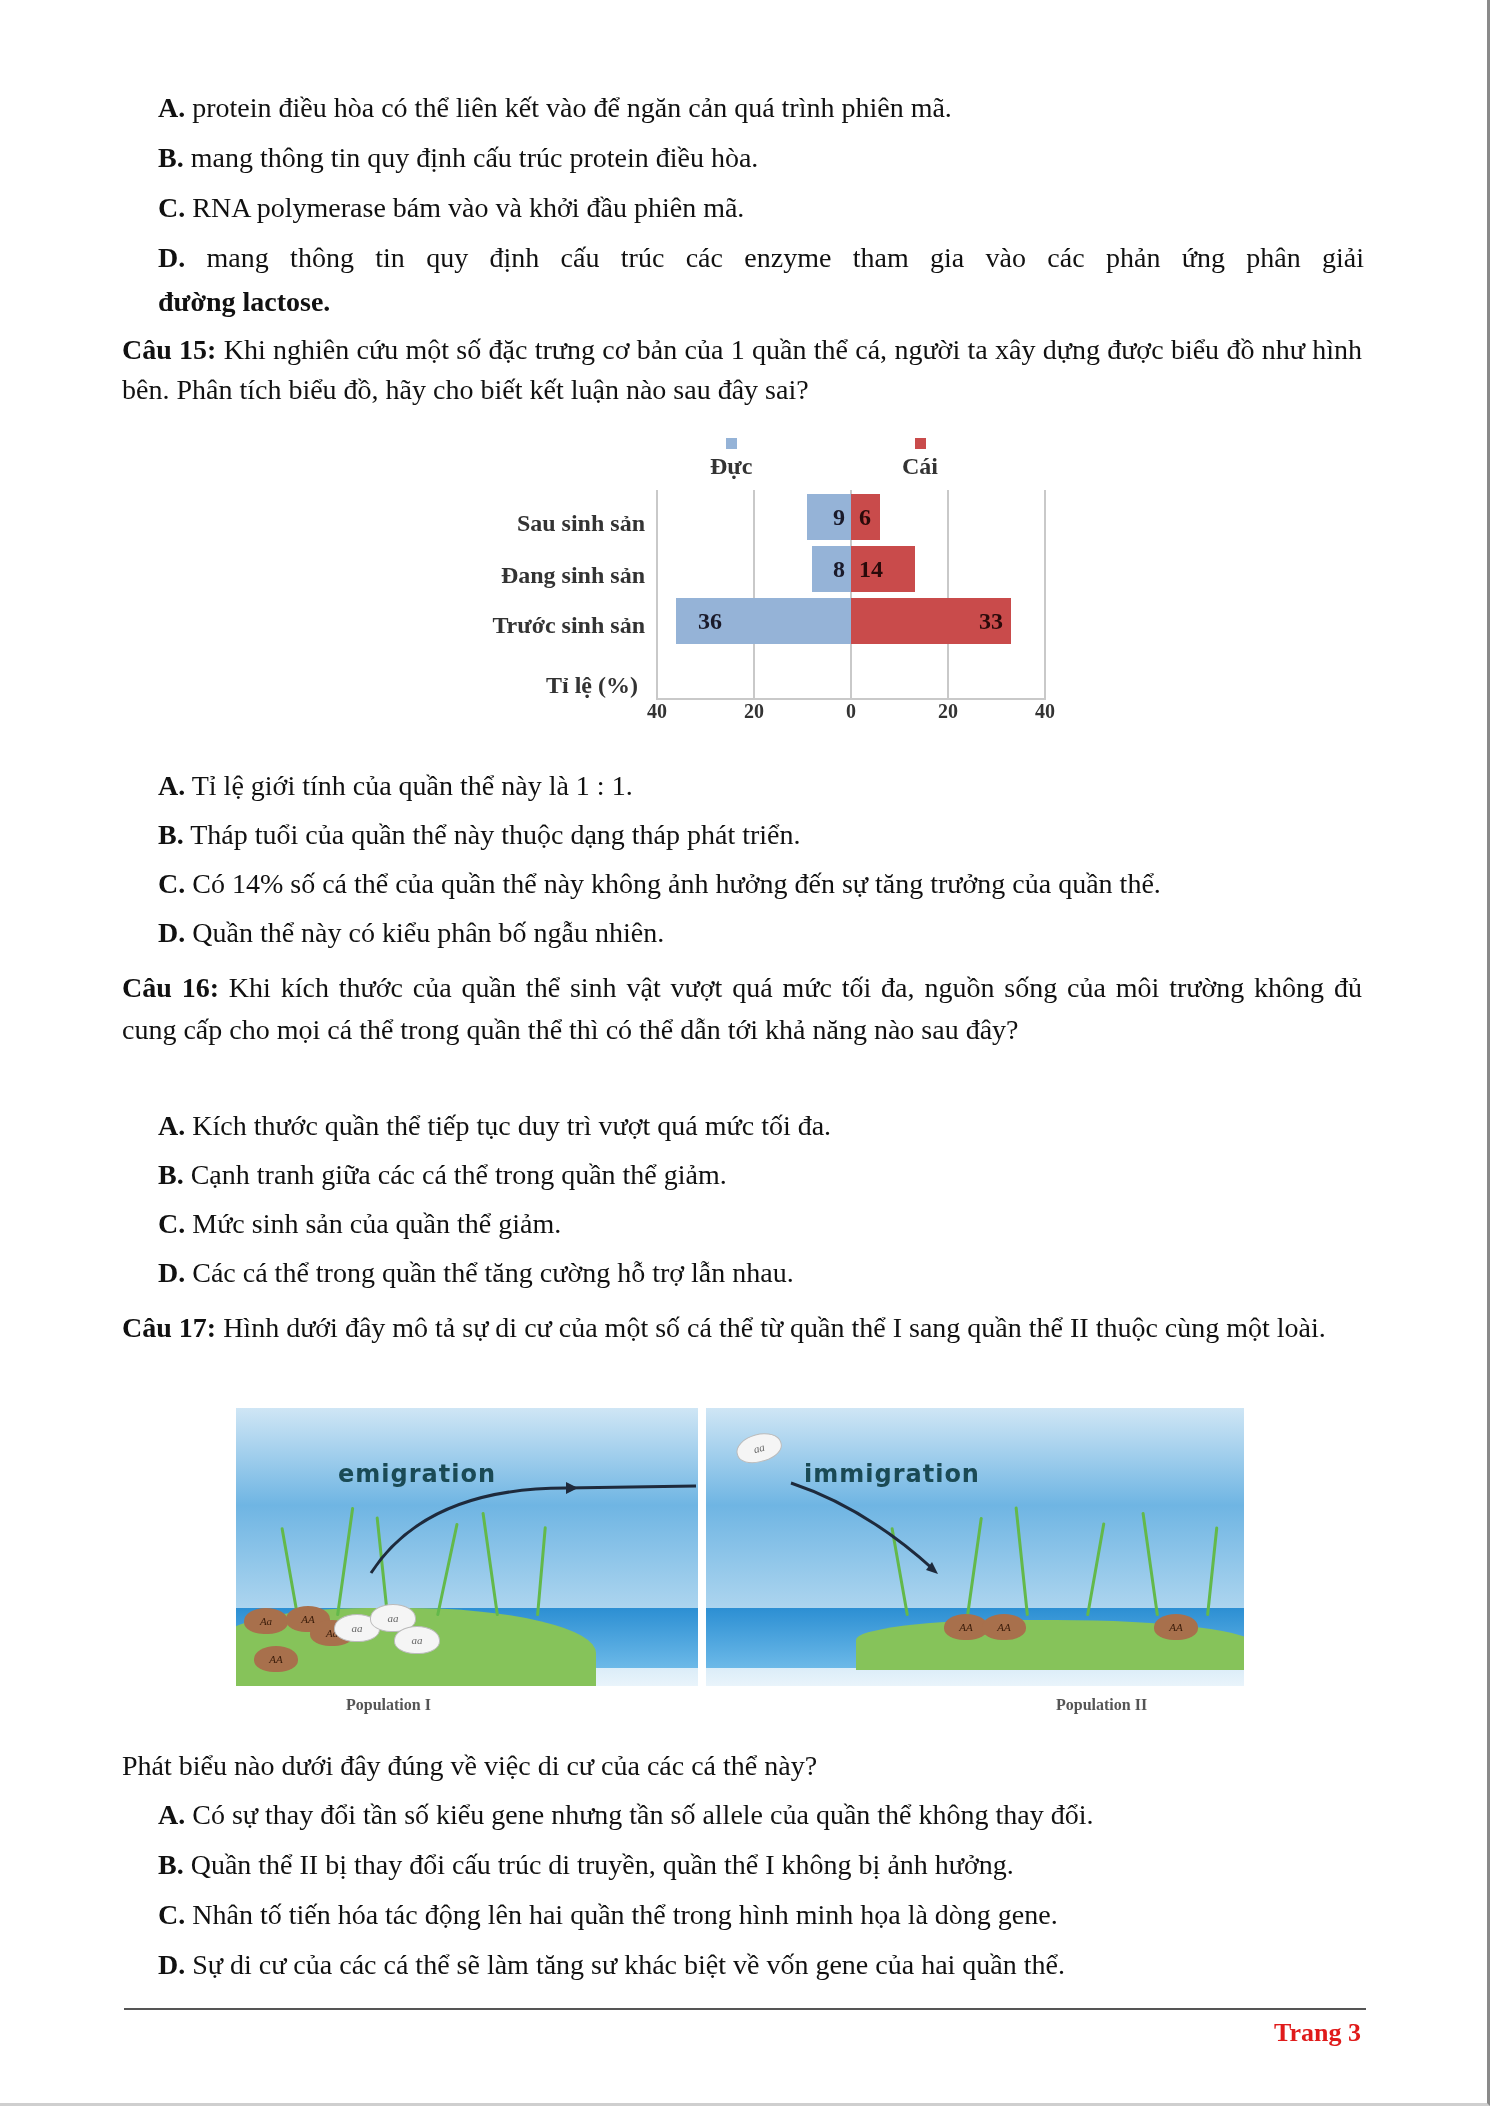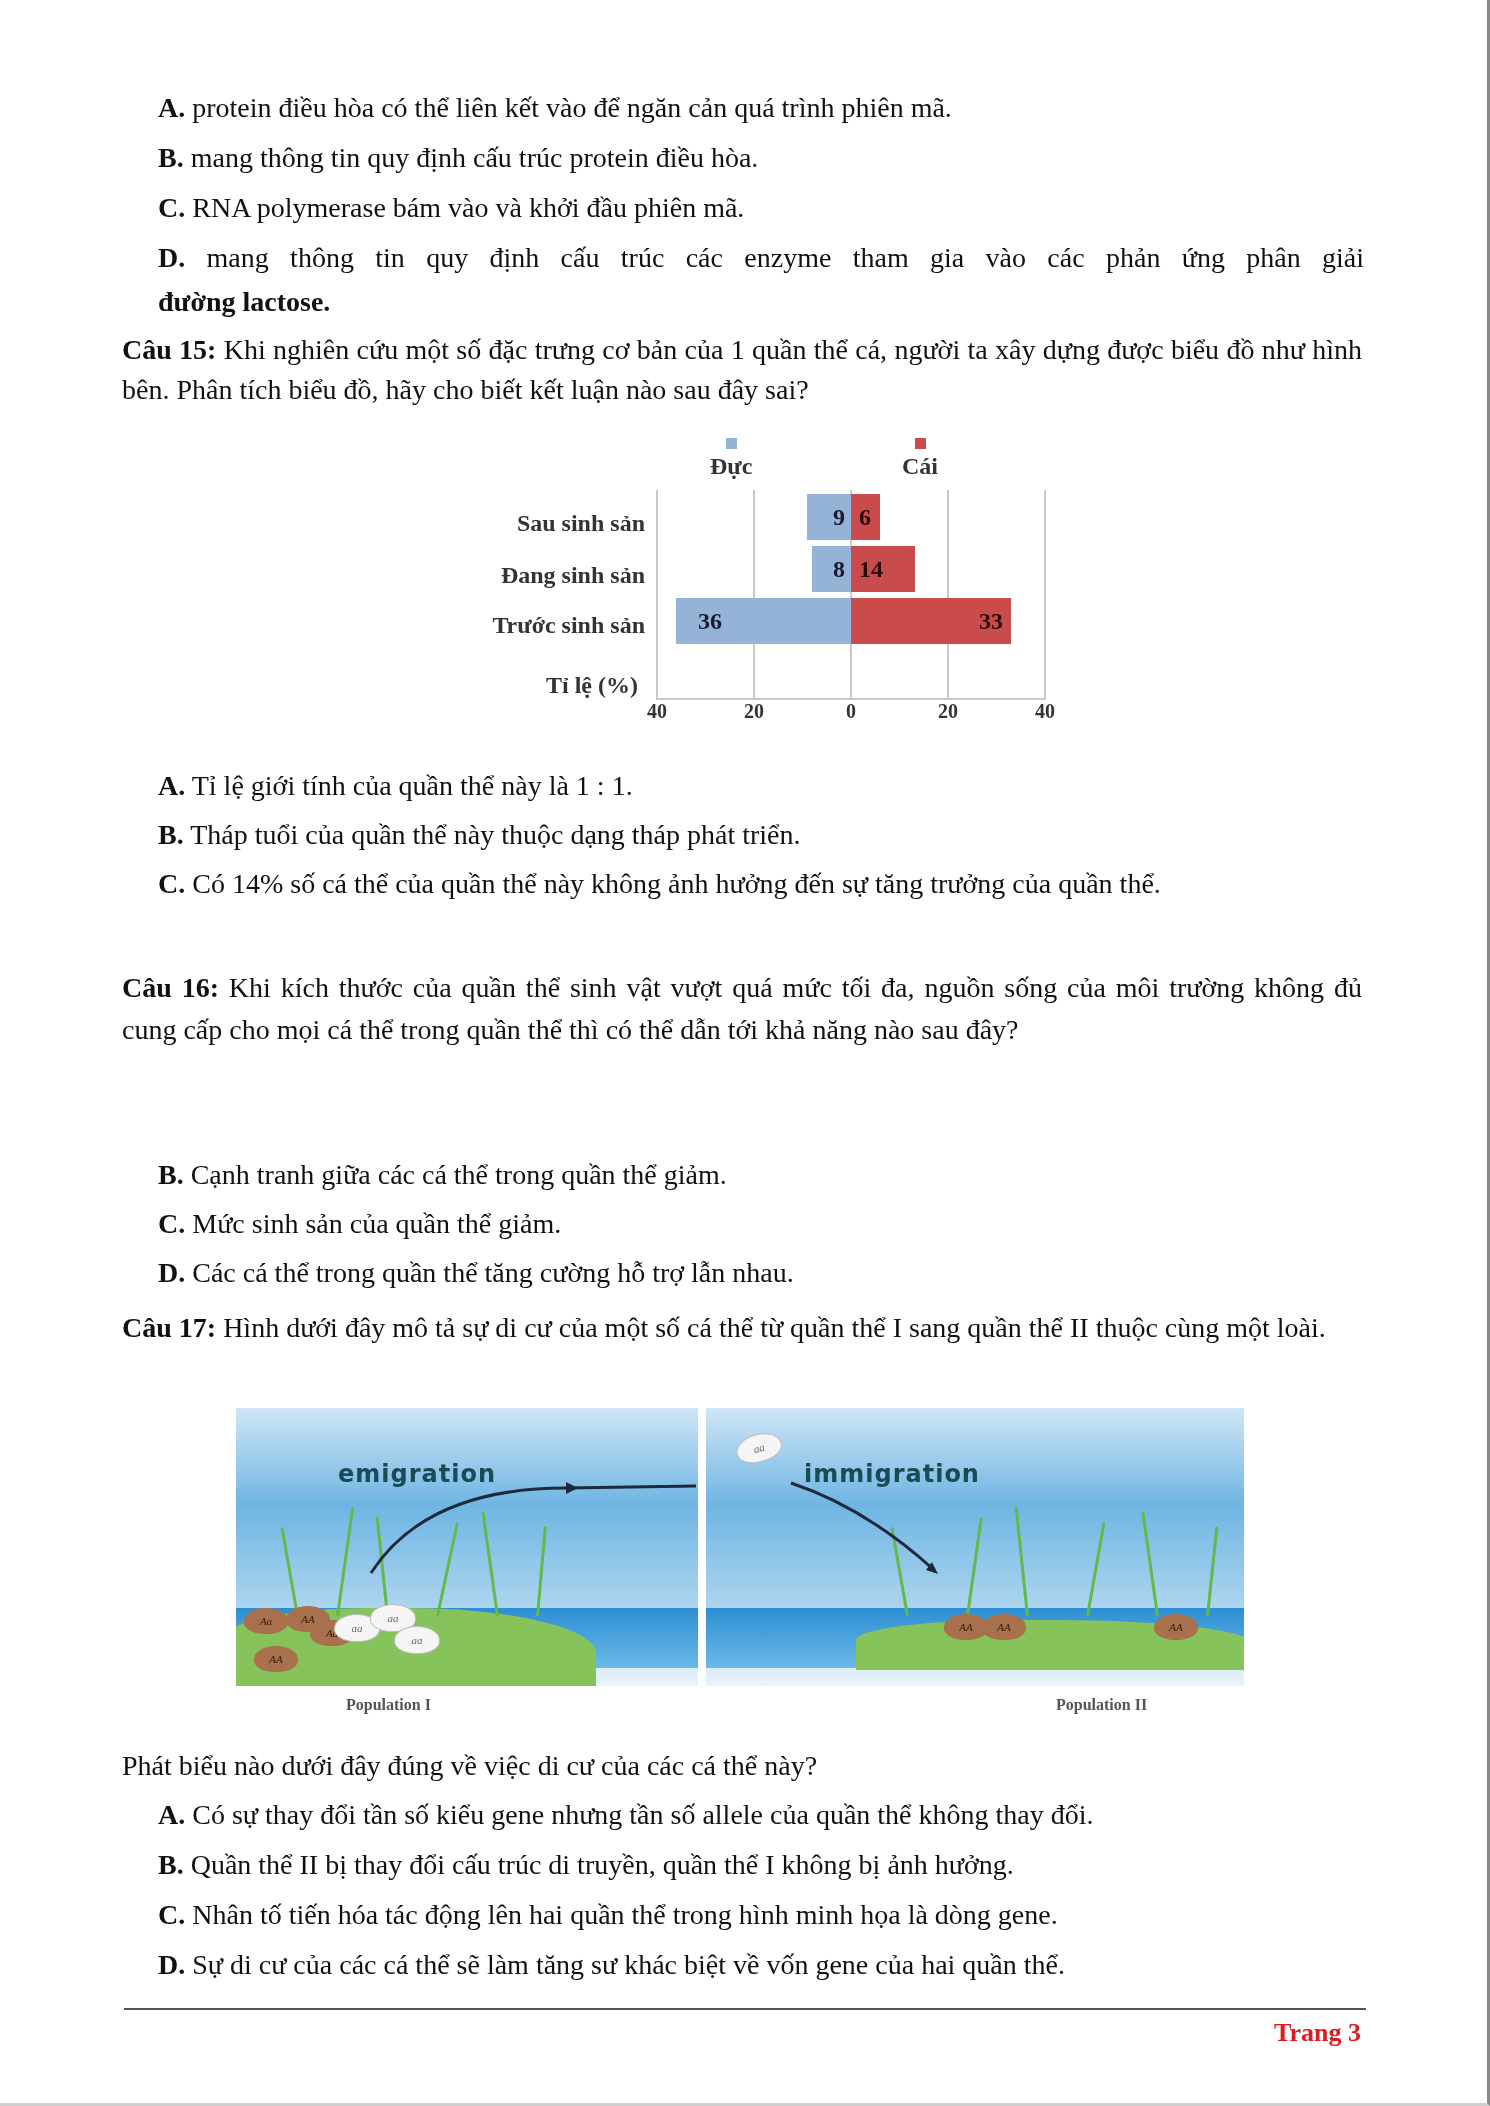"D. Quần thể này có" div.line { html: none -> <div><b>D.</b><span> Quần thể này có kiểu phân bố ngẫu nhiên.</span></div> }
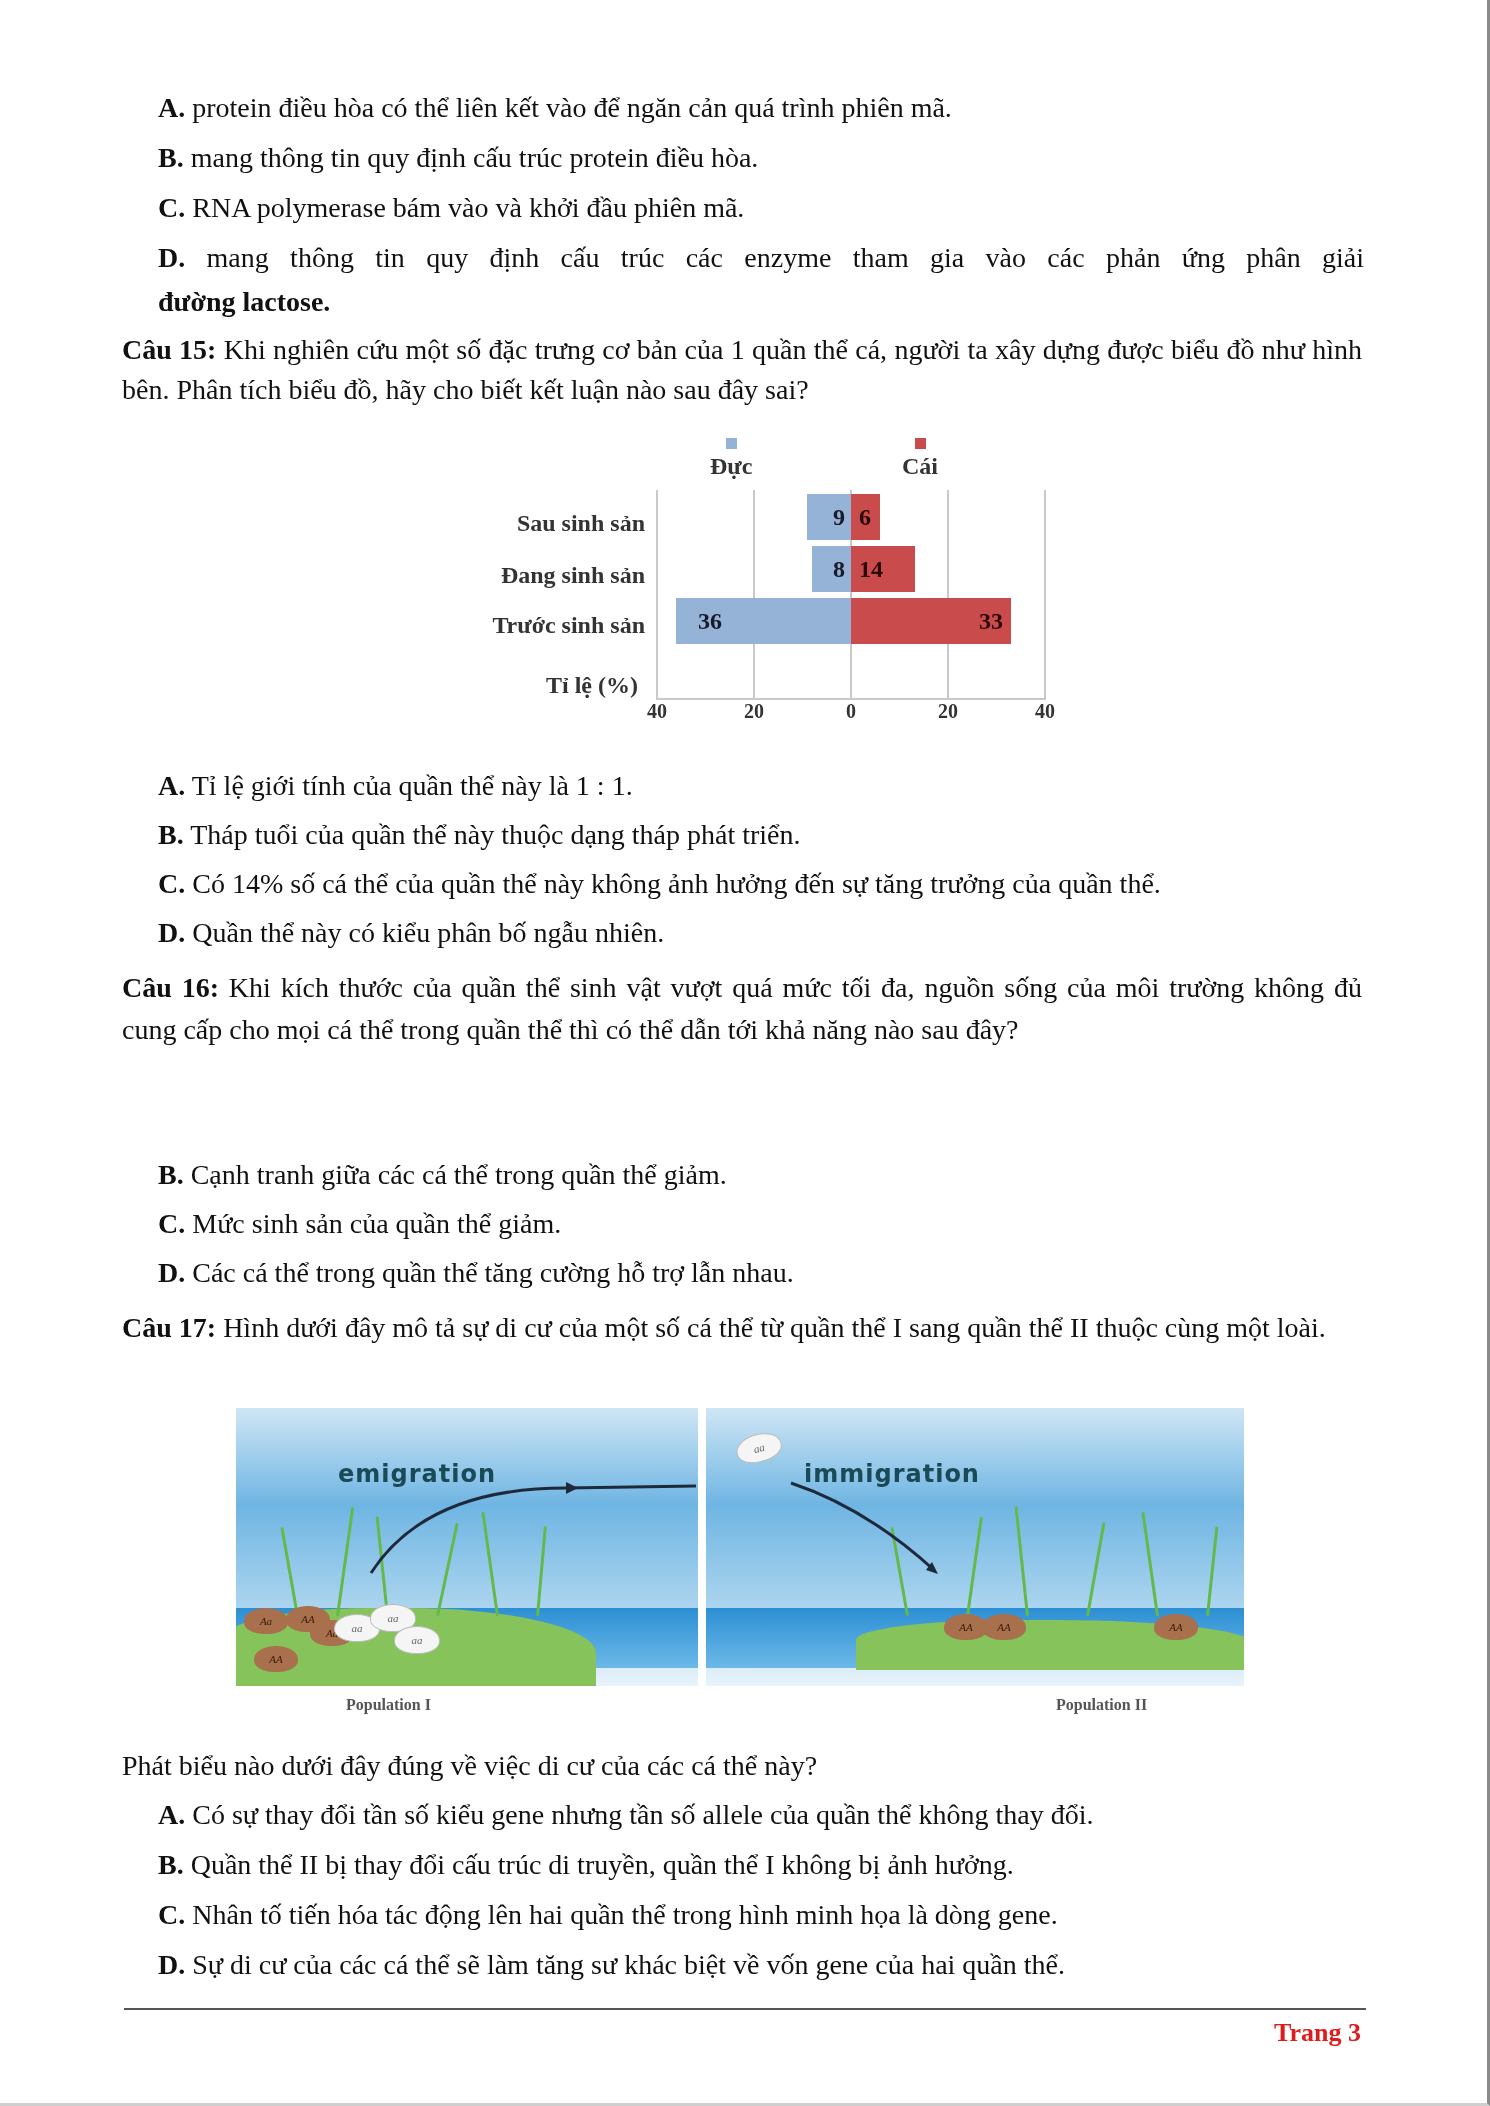"A. Kích thước quần thể" div.line { html: none -> <div><b>A.</b><span> Kích thước quần thể tiếp tục duy trì vượt quá mức tối đa.</span></div> }
